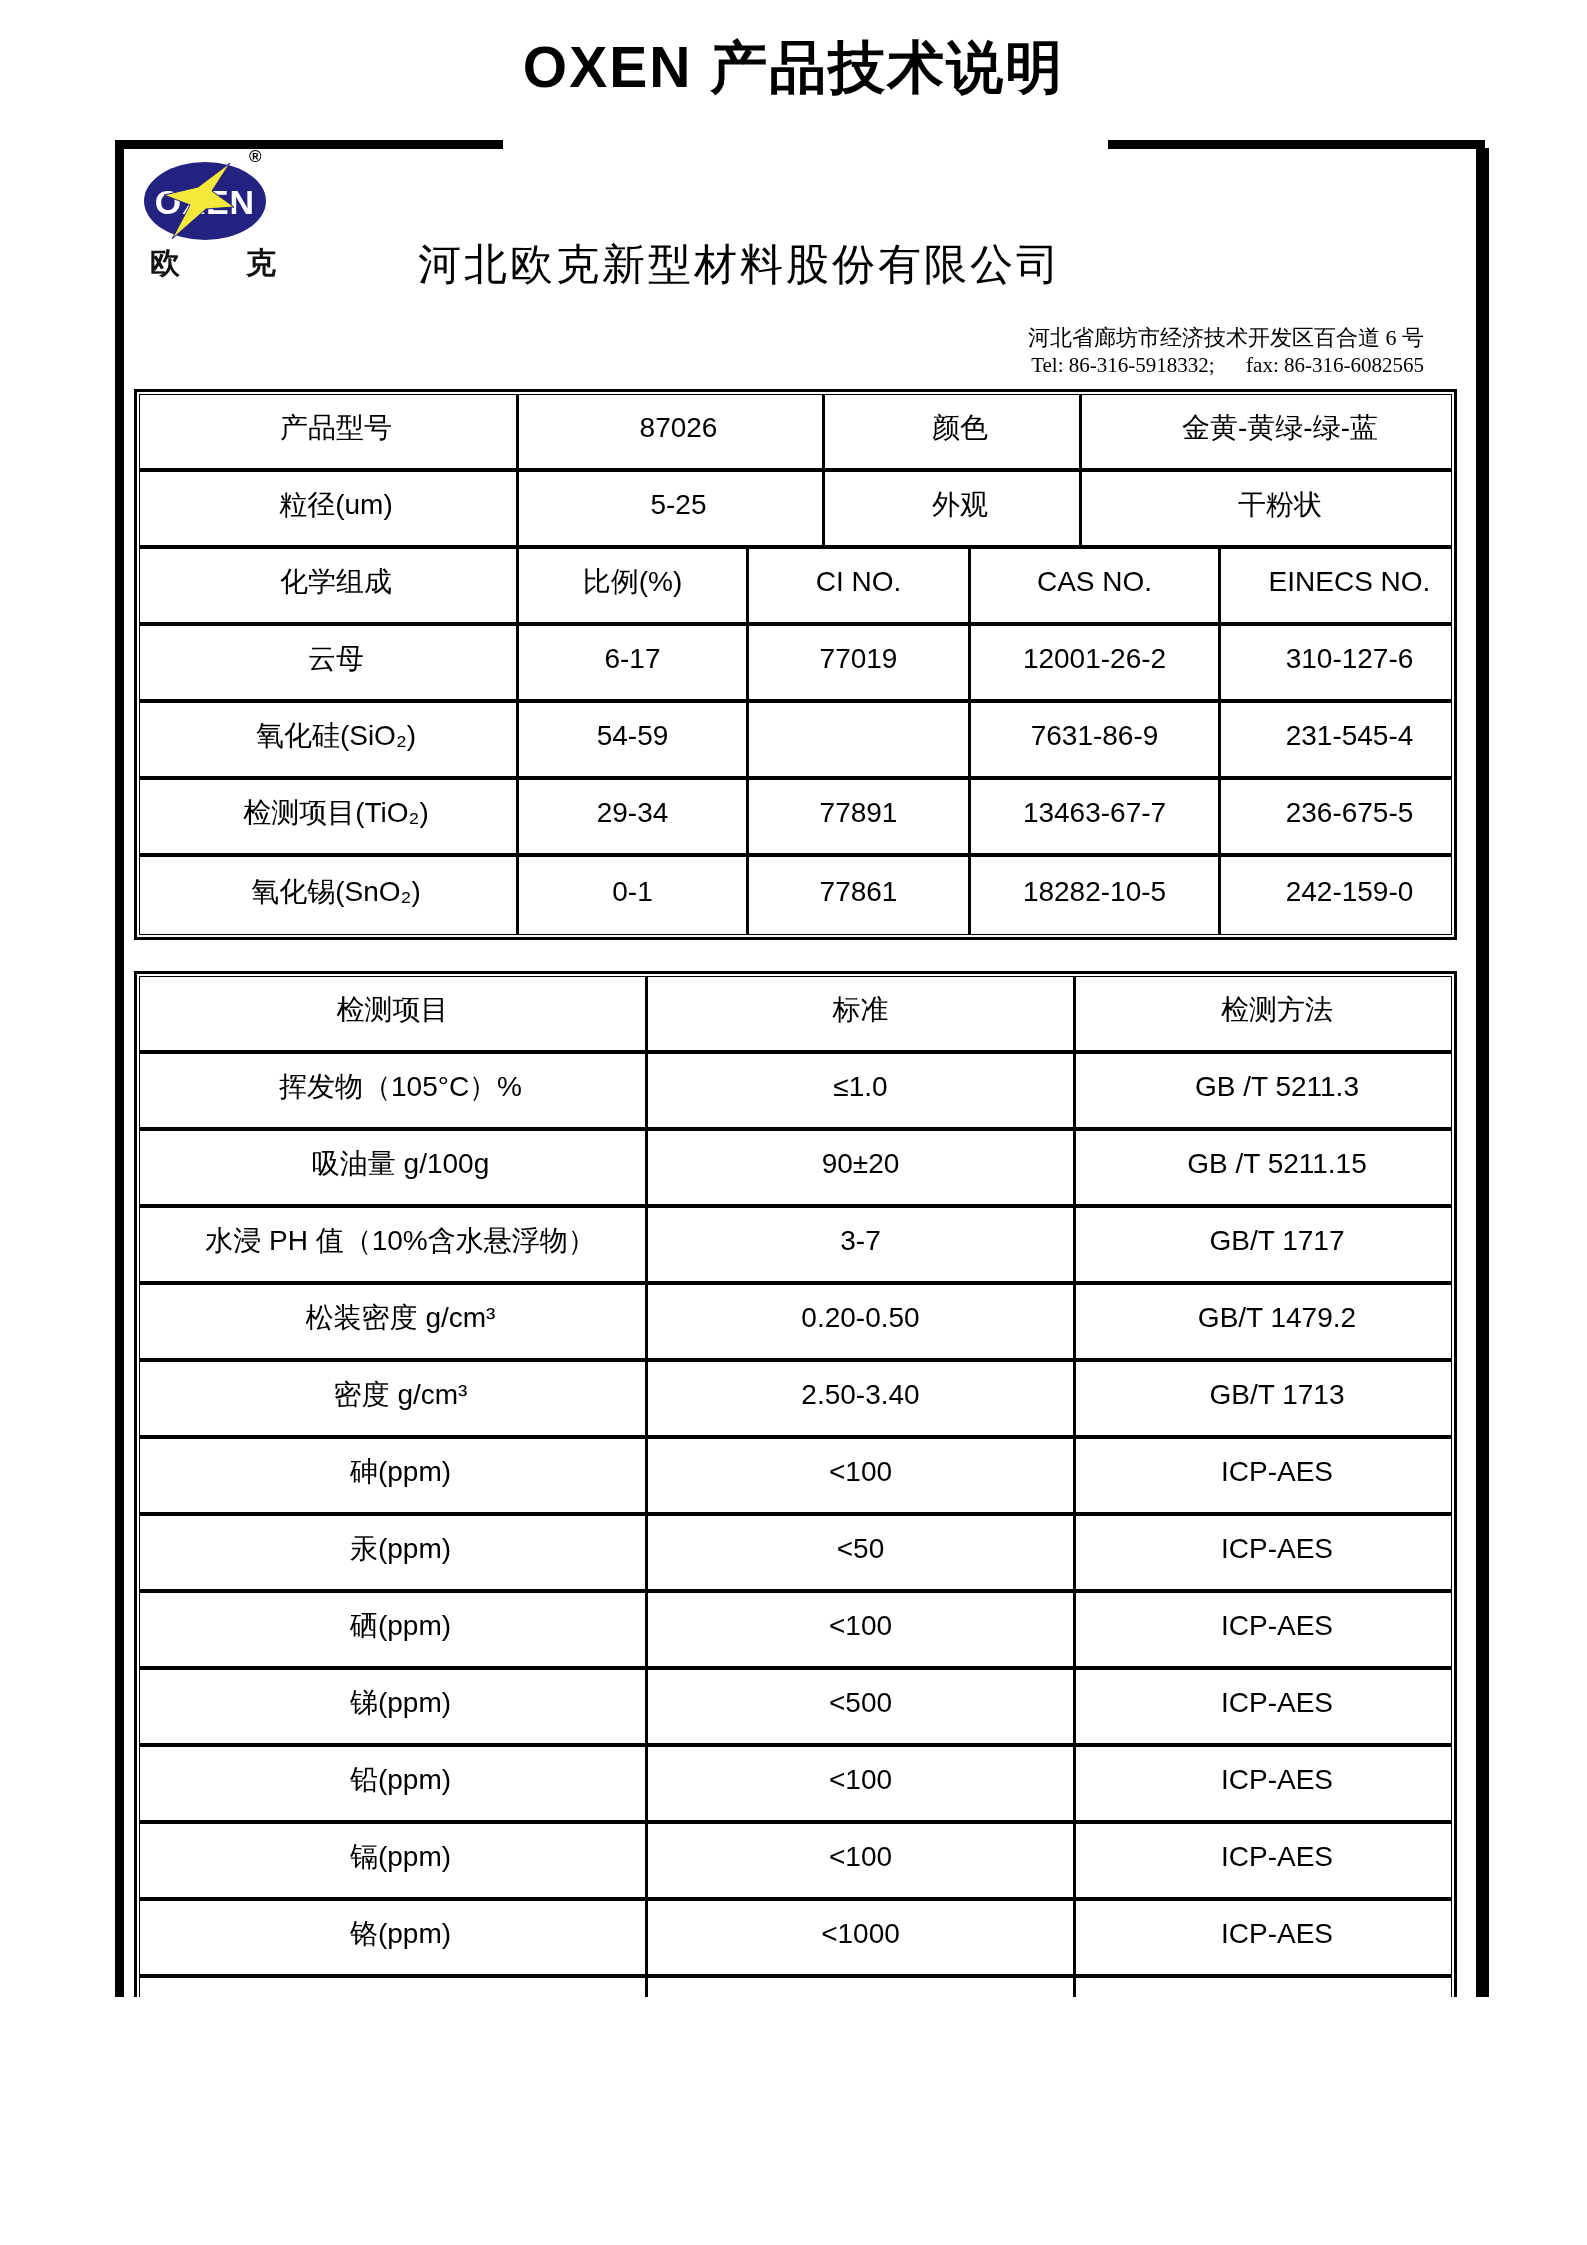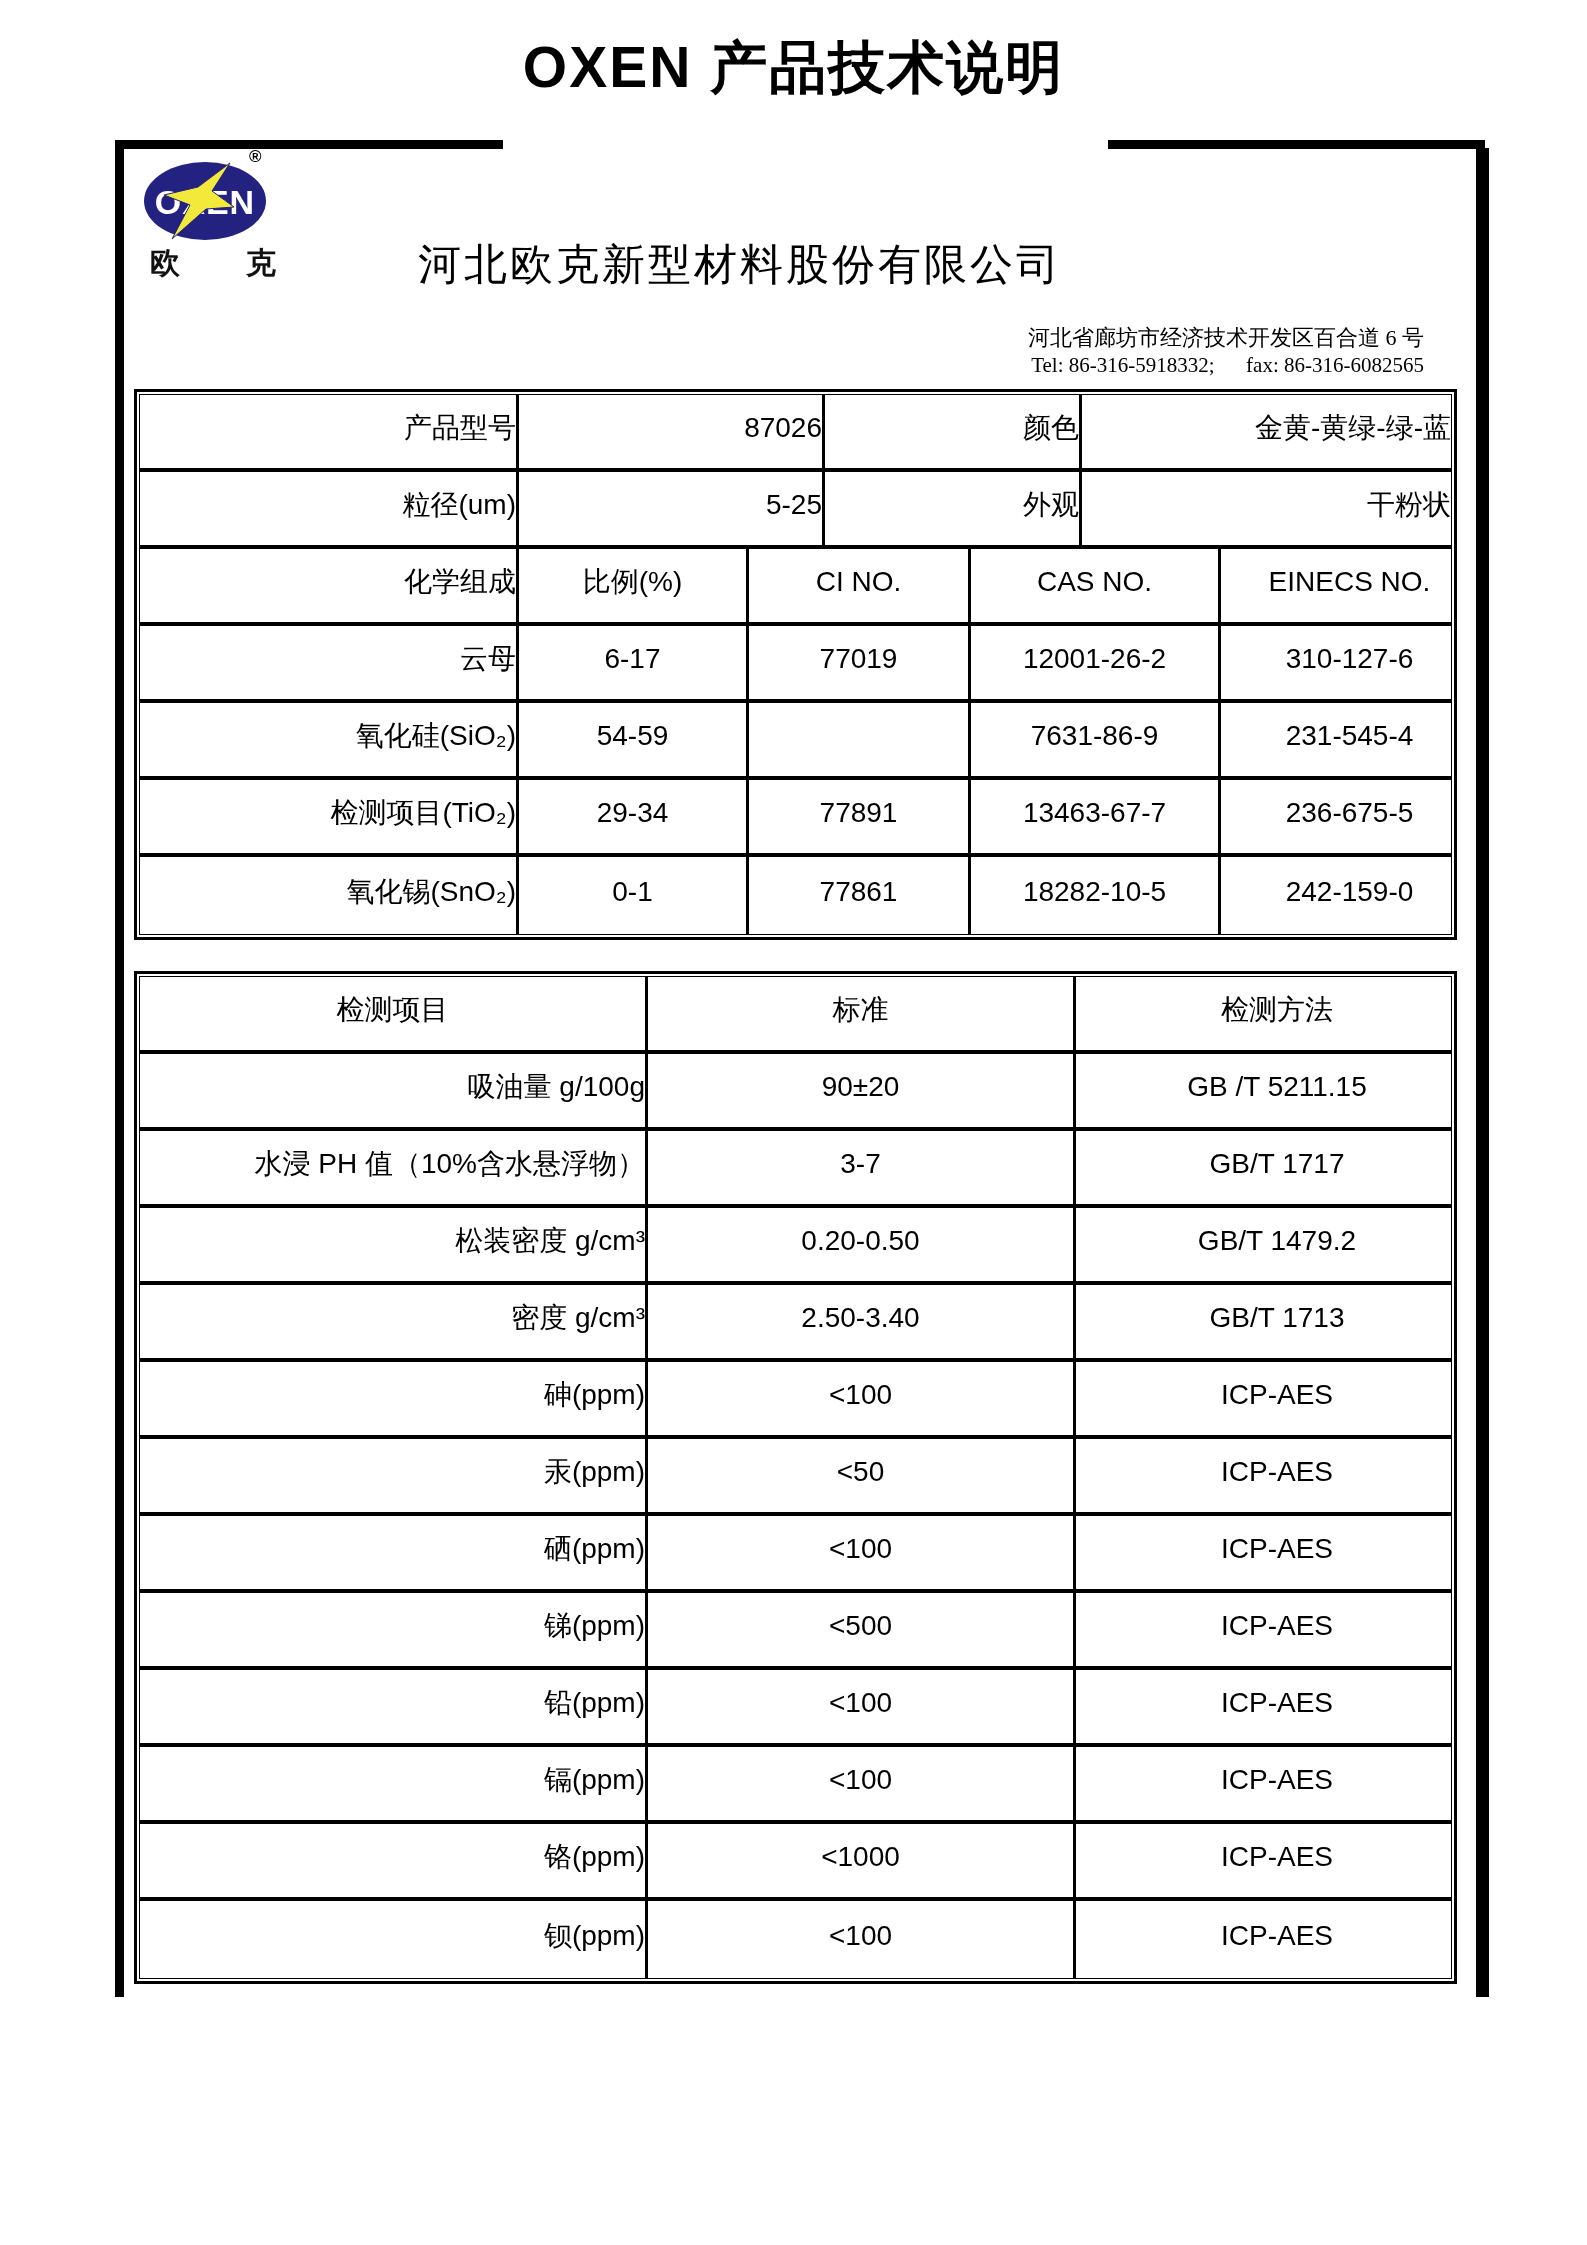"产品型号" td.l { text-align: right -> center }
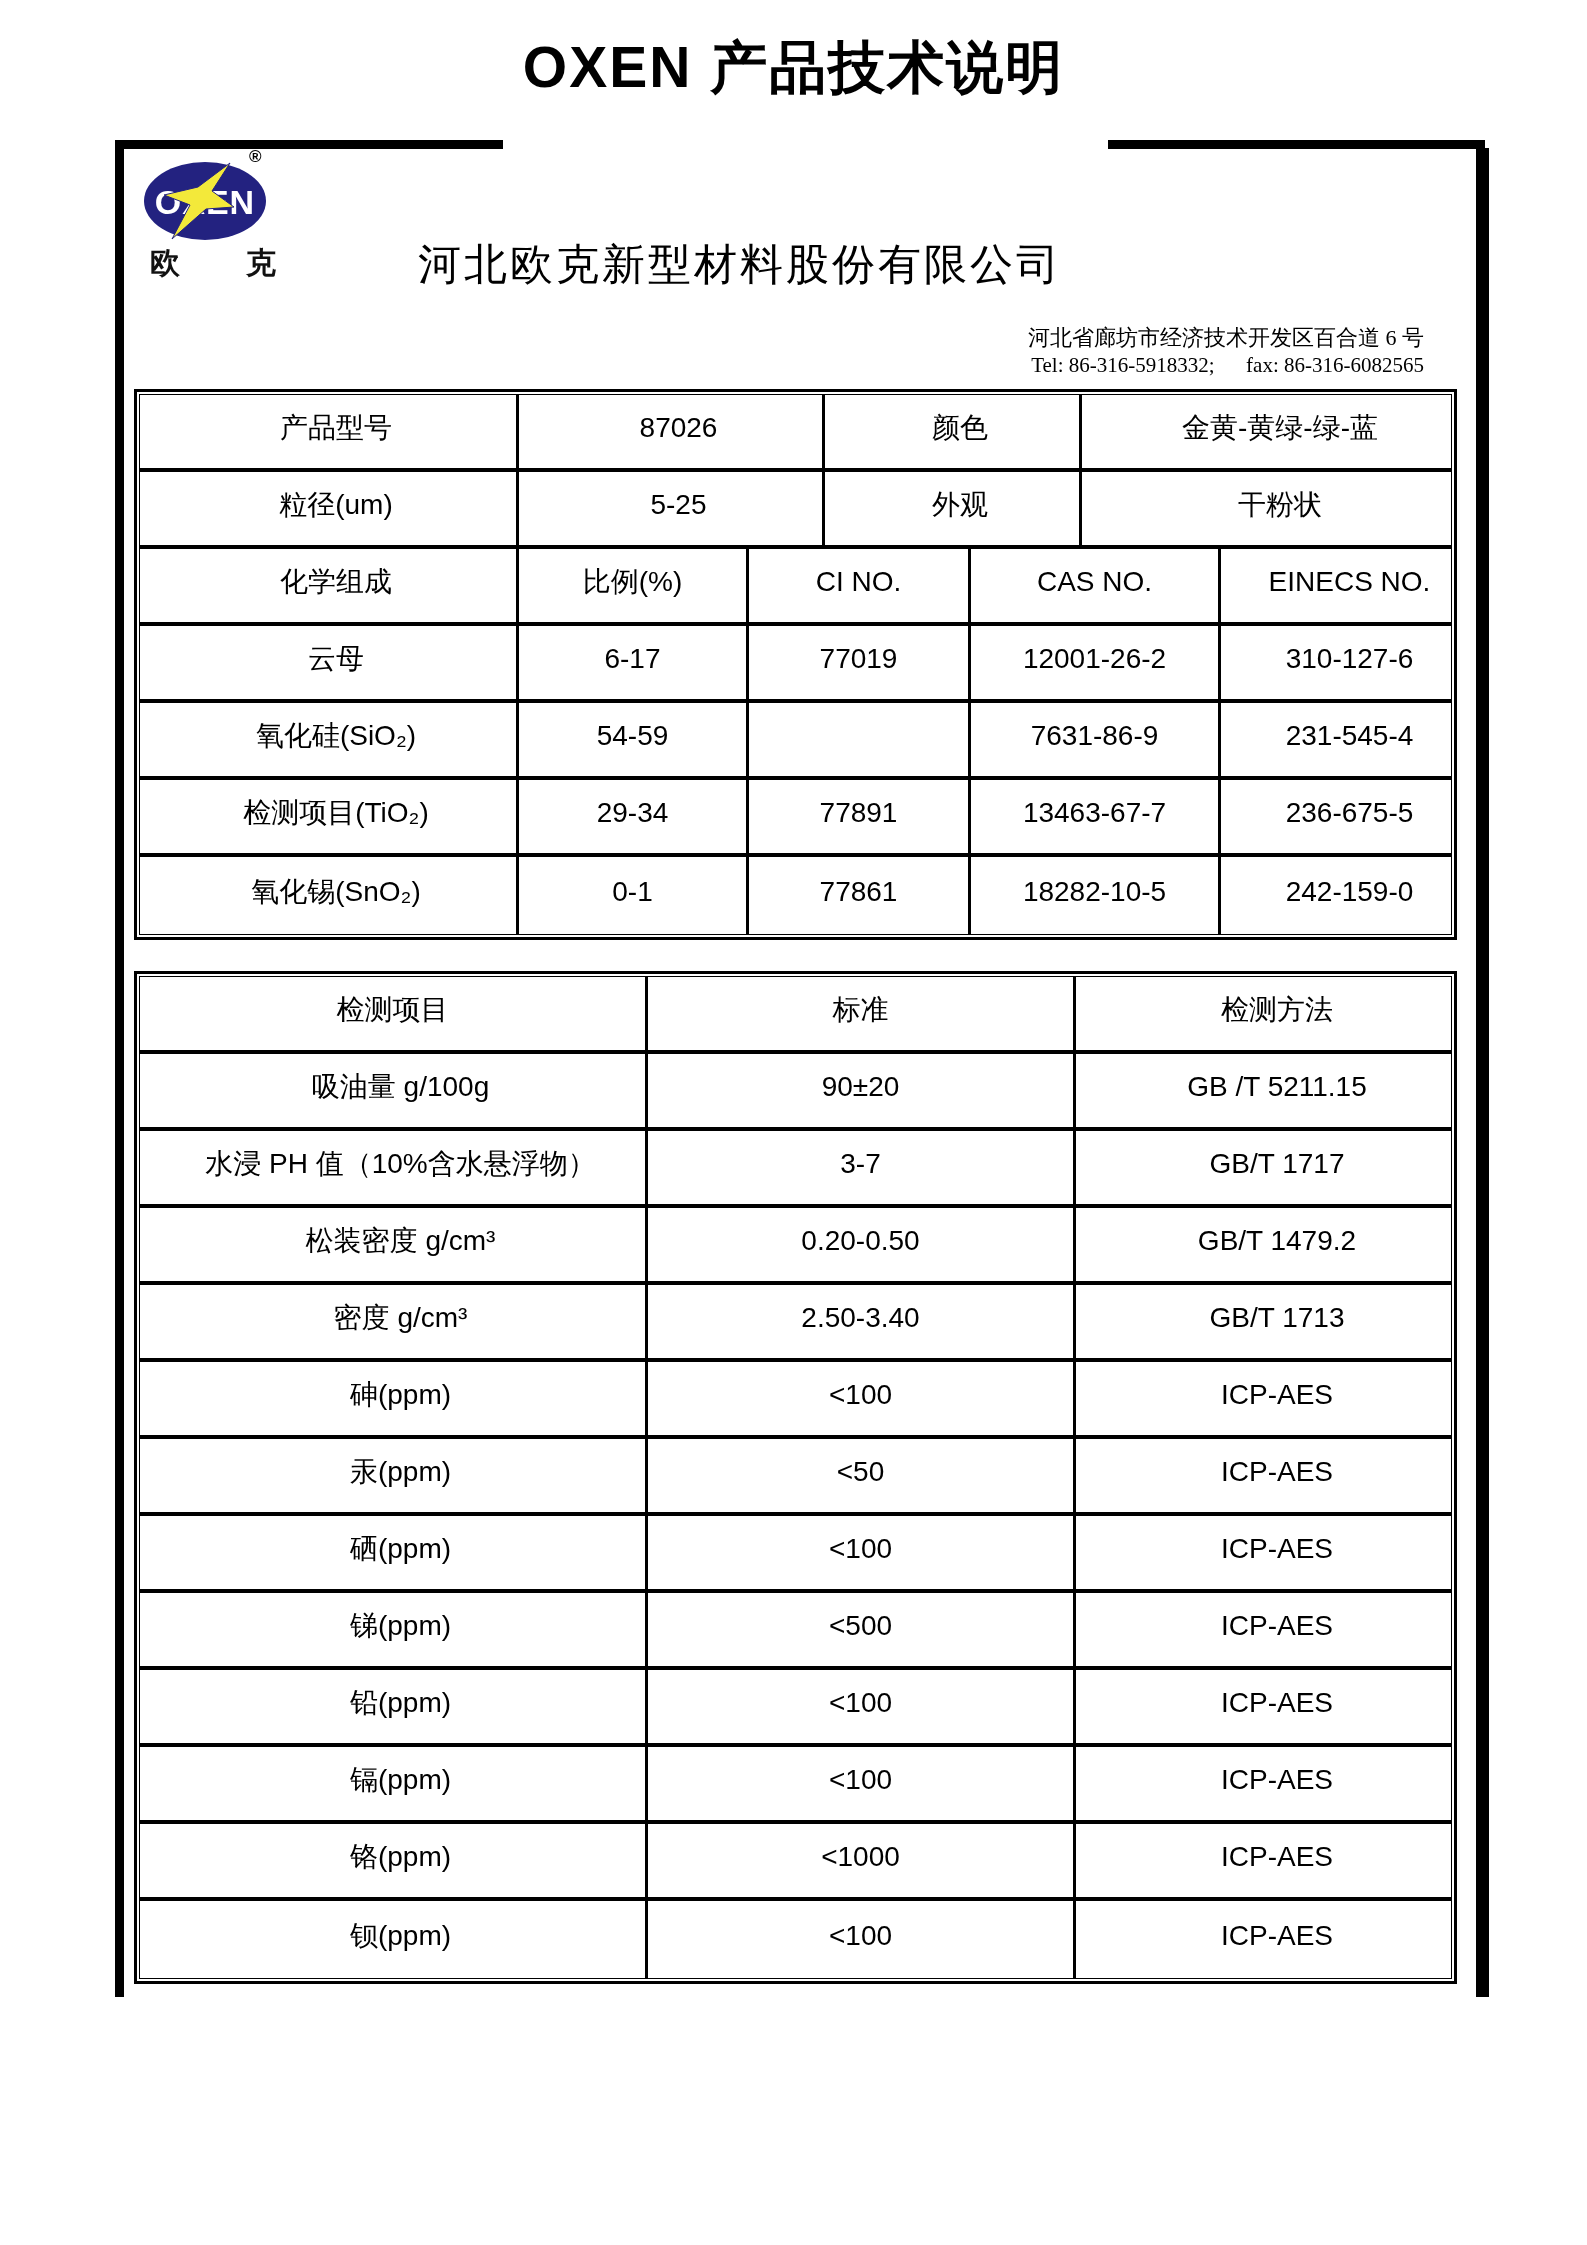"挥发物（105°C）%" tr { html: none -> <tr> <td>挥发物（105°C）%</td> <td>≤1.0</td> <td>GB /T 5211.3</td> </tr> }
